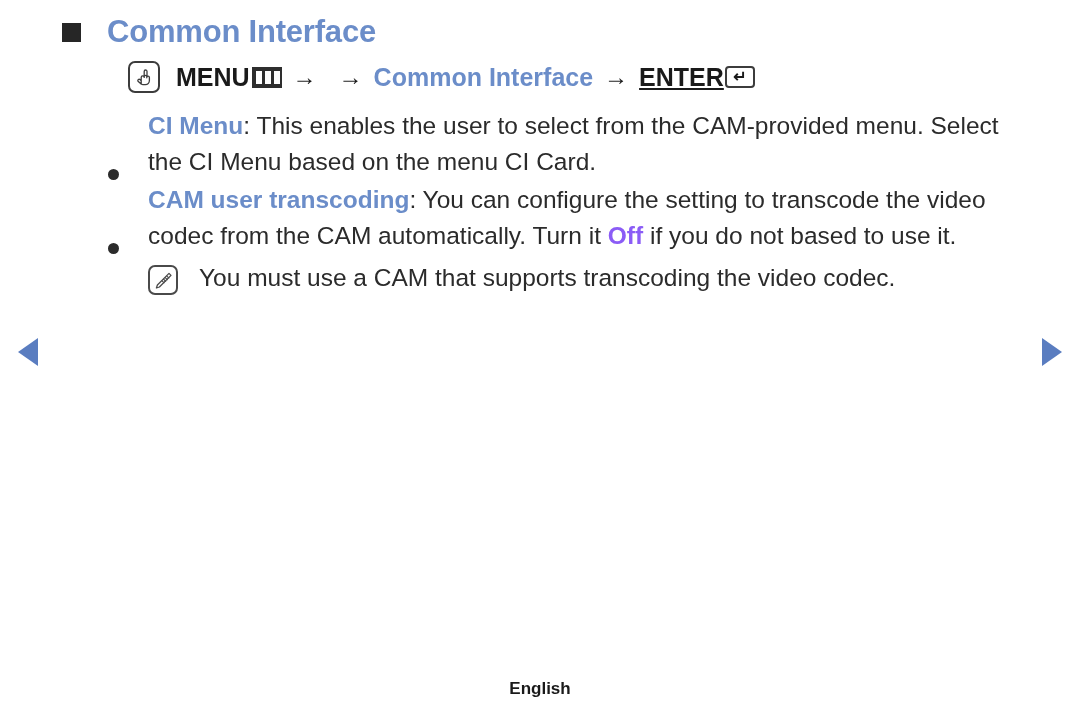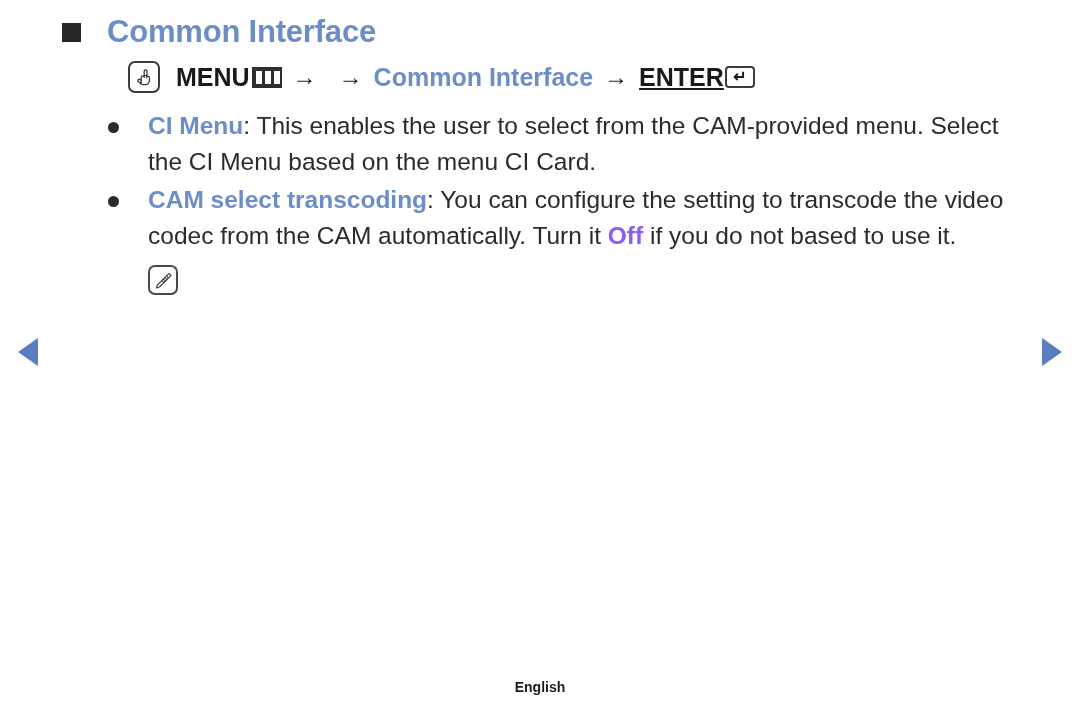"CI Menu: This enables the" .bullet-item { align-items: flex-start -> flex-end }
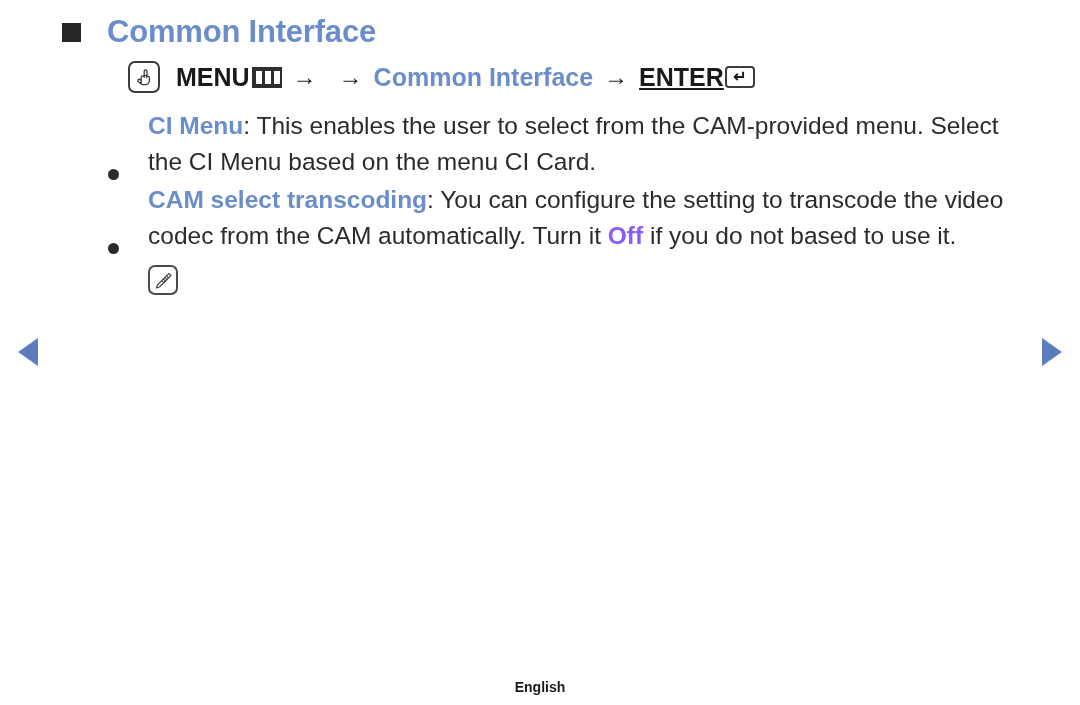"CAM select transcoding" span.term { text: select -> user }
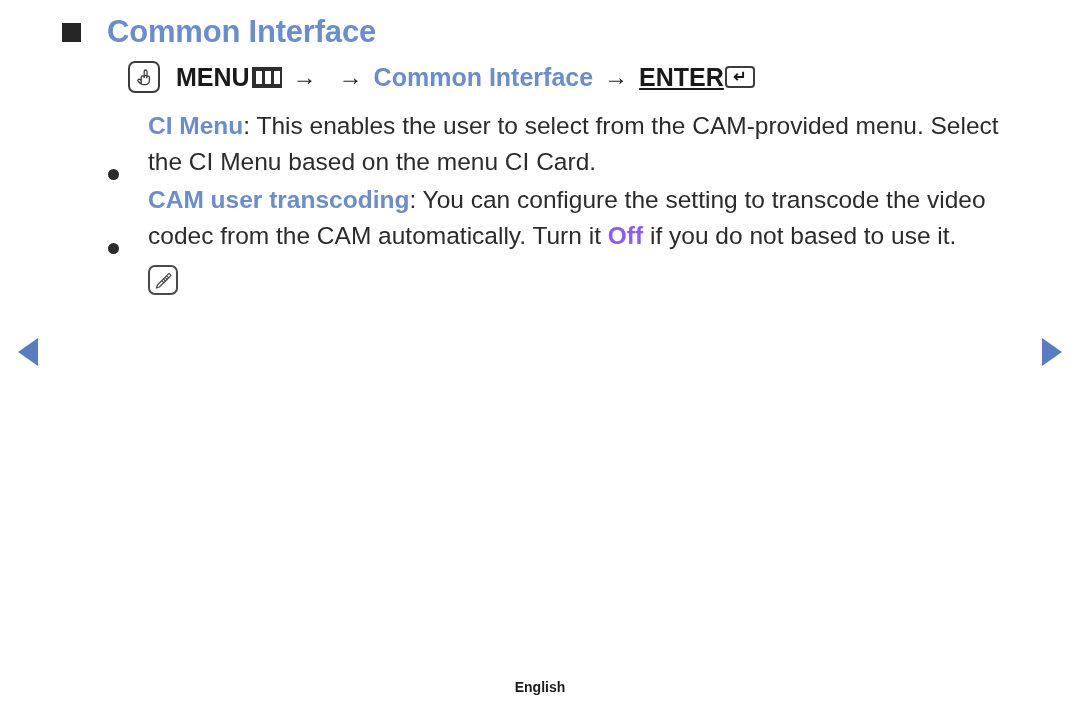"You must use a CAM" div.note-text { html: none -> <div>You must use a CAM that supports transcoding the video codec.</div> }
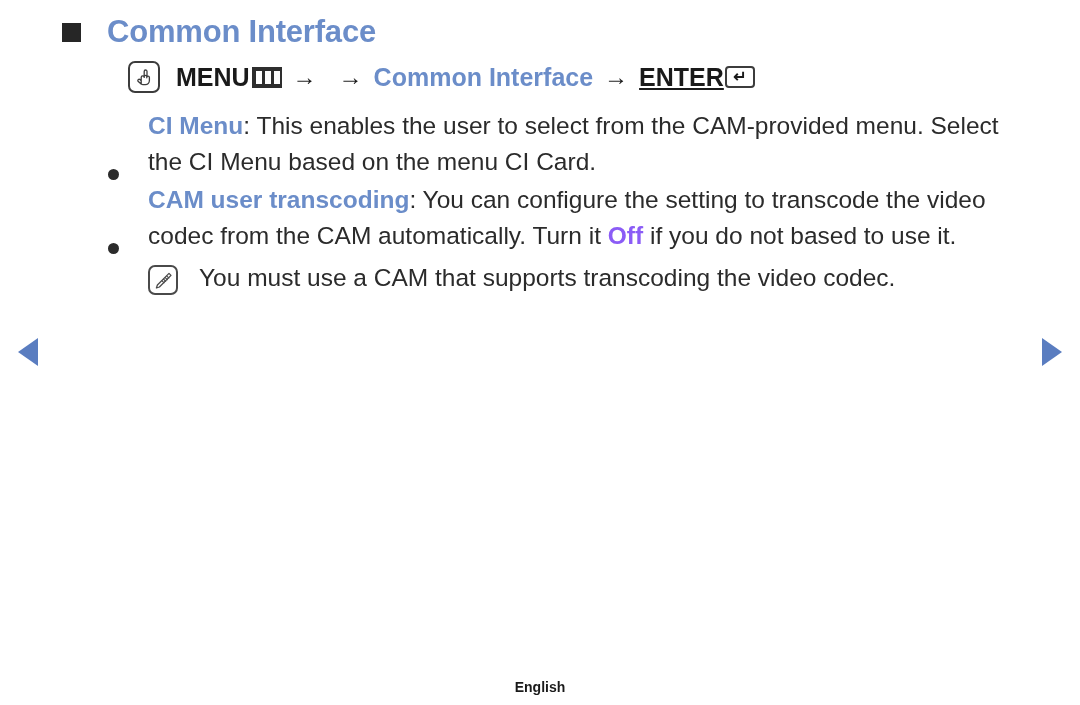"English" .footer-lang { font-size: 14px -> 17px }
